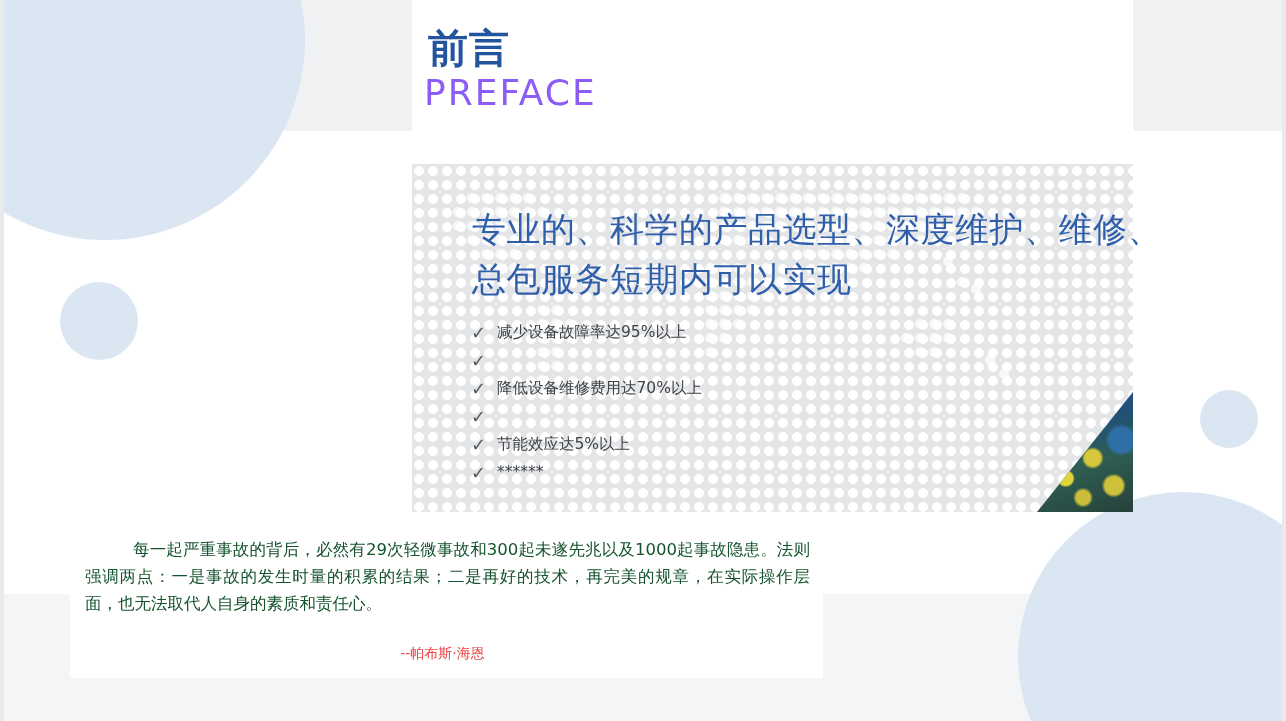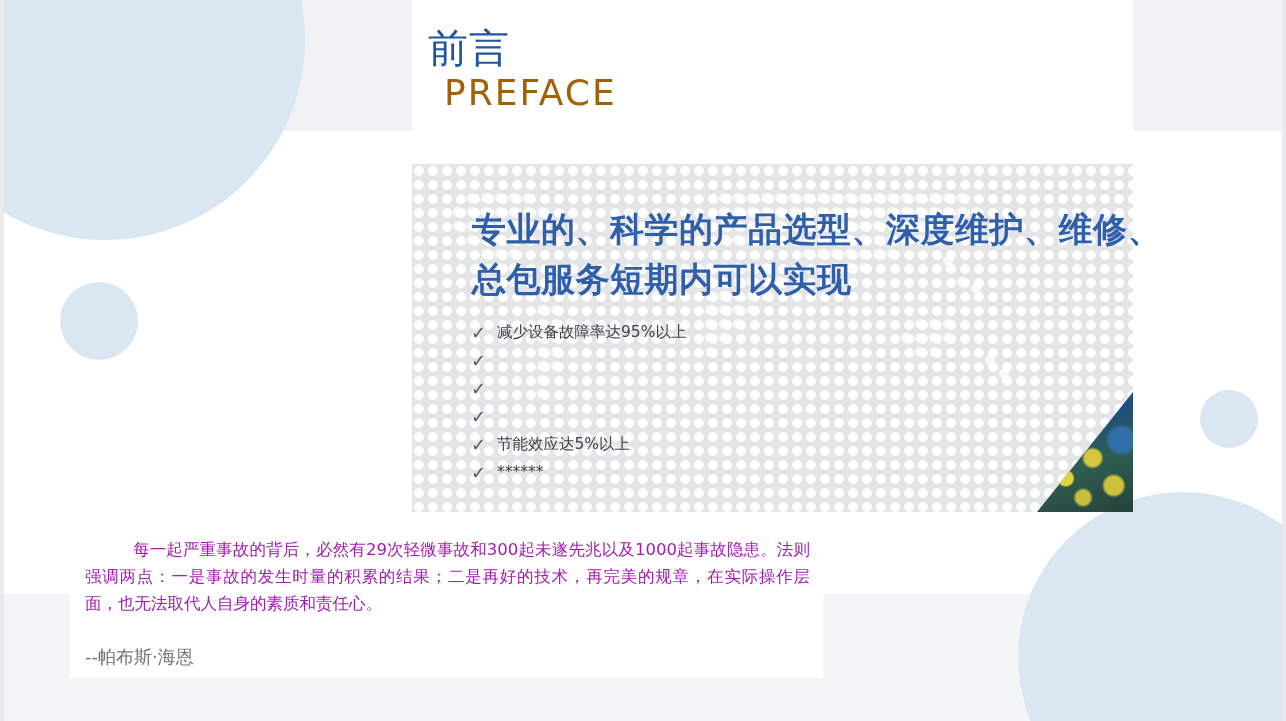"前言" #title-cn { font-weight: 400 -> 700 }
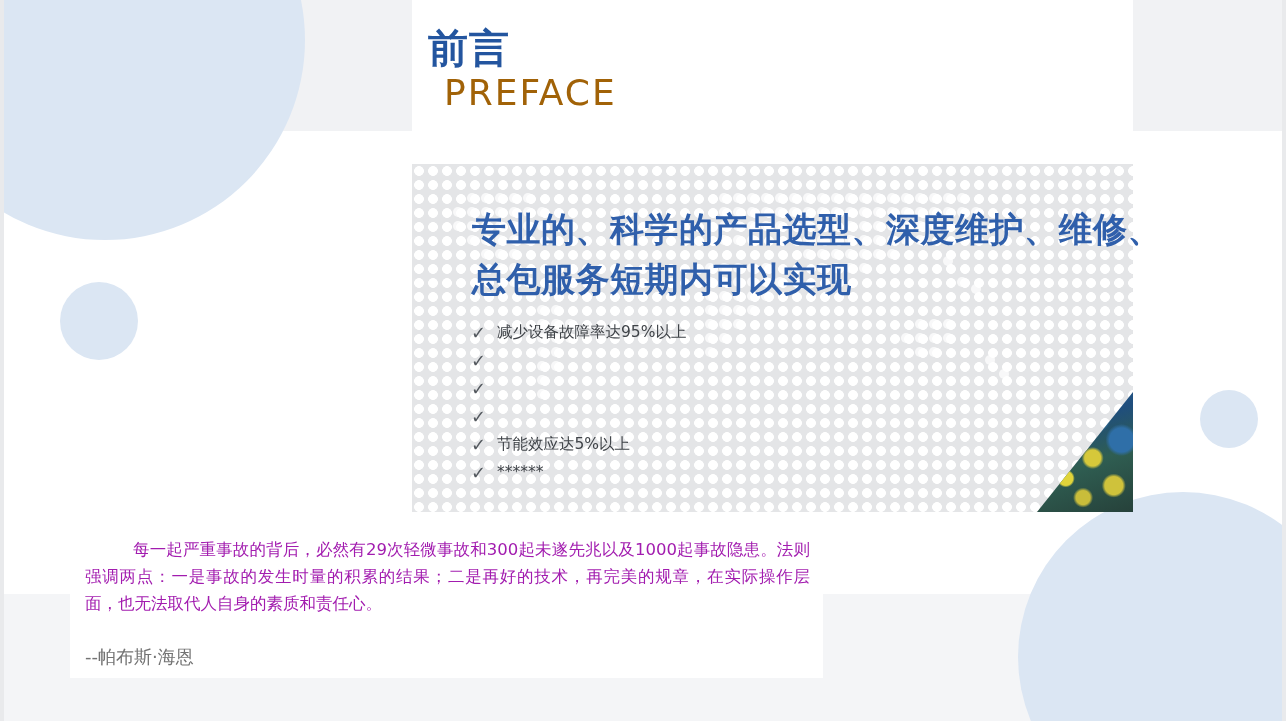"PREFACE" #title-en { color: #a16207 -> #8b5cf6; left: 444px -> 424px }
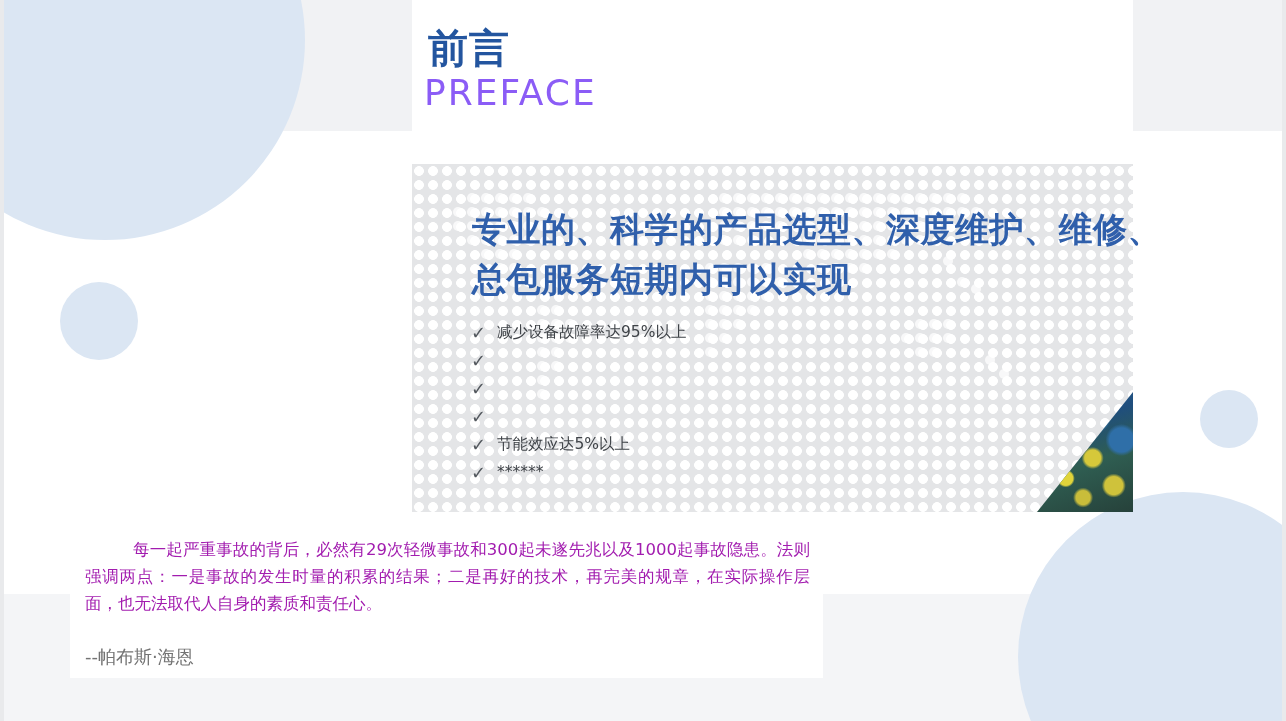"专业的、科学的产品选型、深度维护、维修、总包服务短期内可以实现" #headline { font-weight: 700 -> 400 }
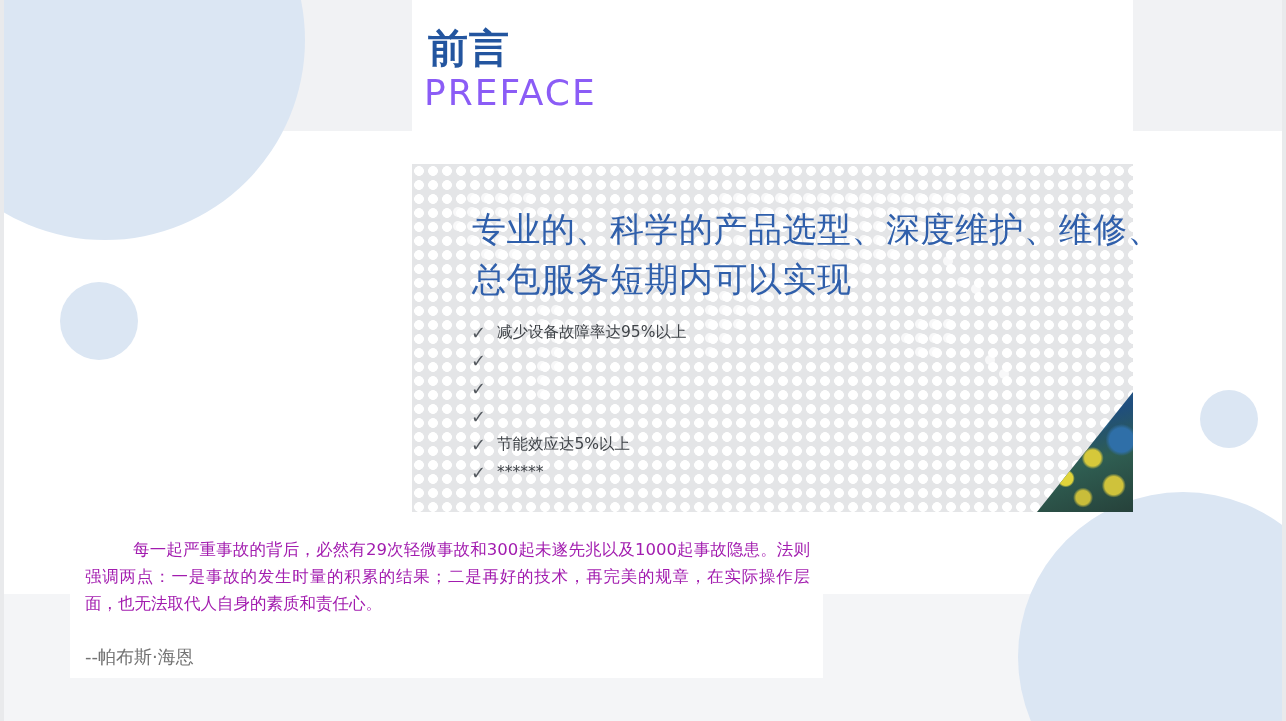"降低设备维修费用达70%以上" span.bullet-text { html: none -> <span>降低设备维修费用达70%以上</span> }
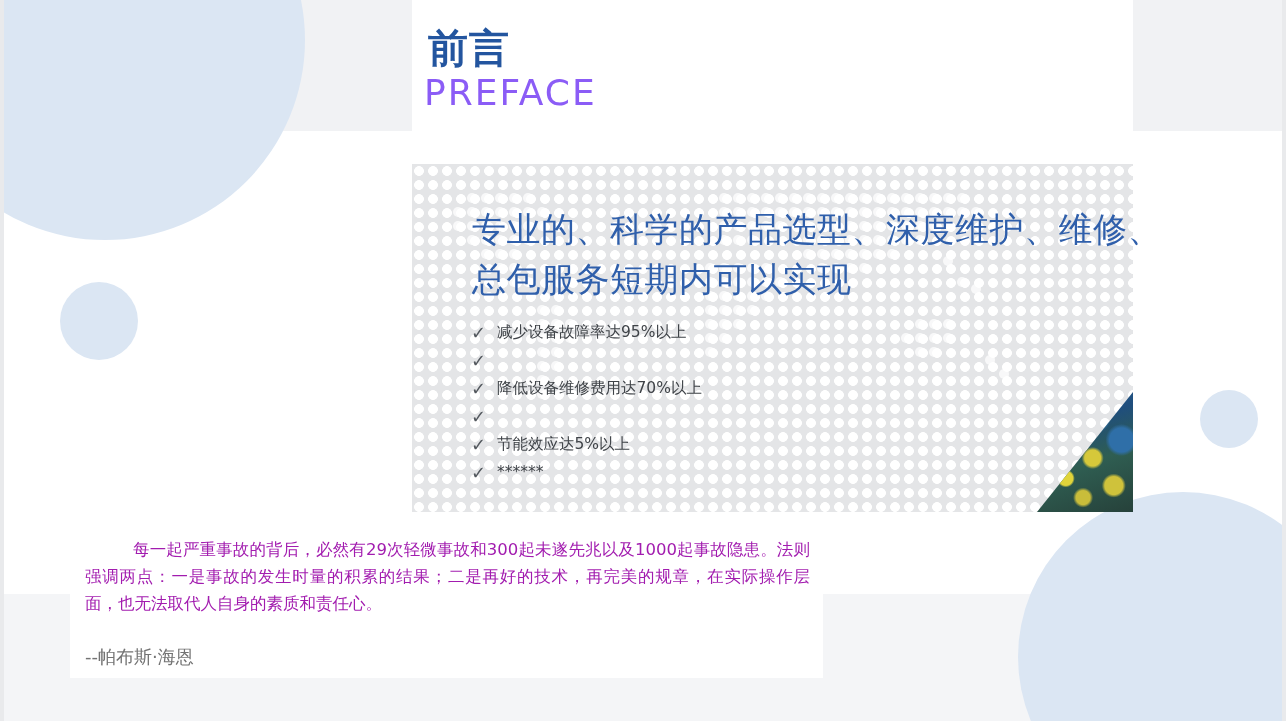"每一起严重事故的背后，必然有29次轻微事故和300起未遂先兆以及1000起事故隐" #quote-body { color: #a21caf -> #14532d }
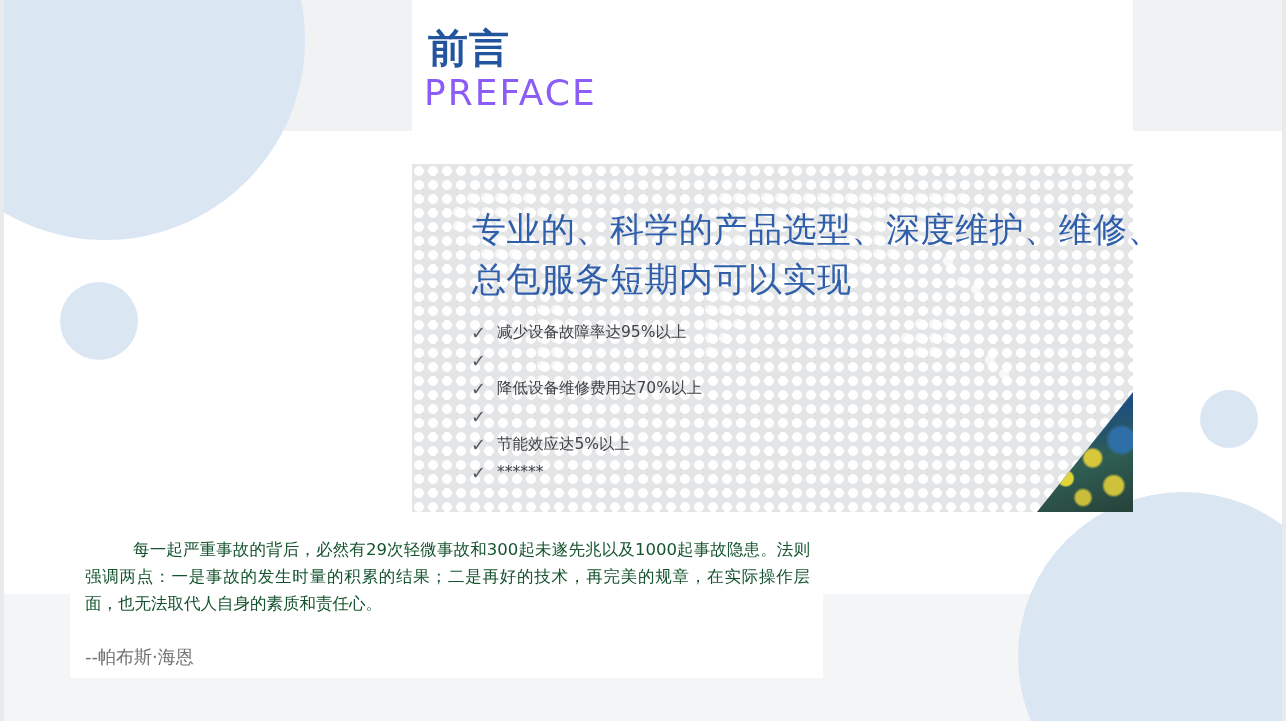"--帕布斯·海恩" #quote-attribution { color: #737373 -> #ef4444; font-size: 18px -> 14px; text-align: left -> center }
